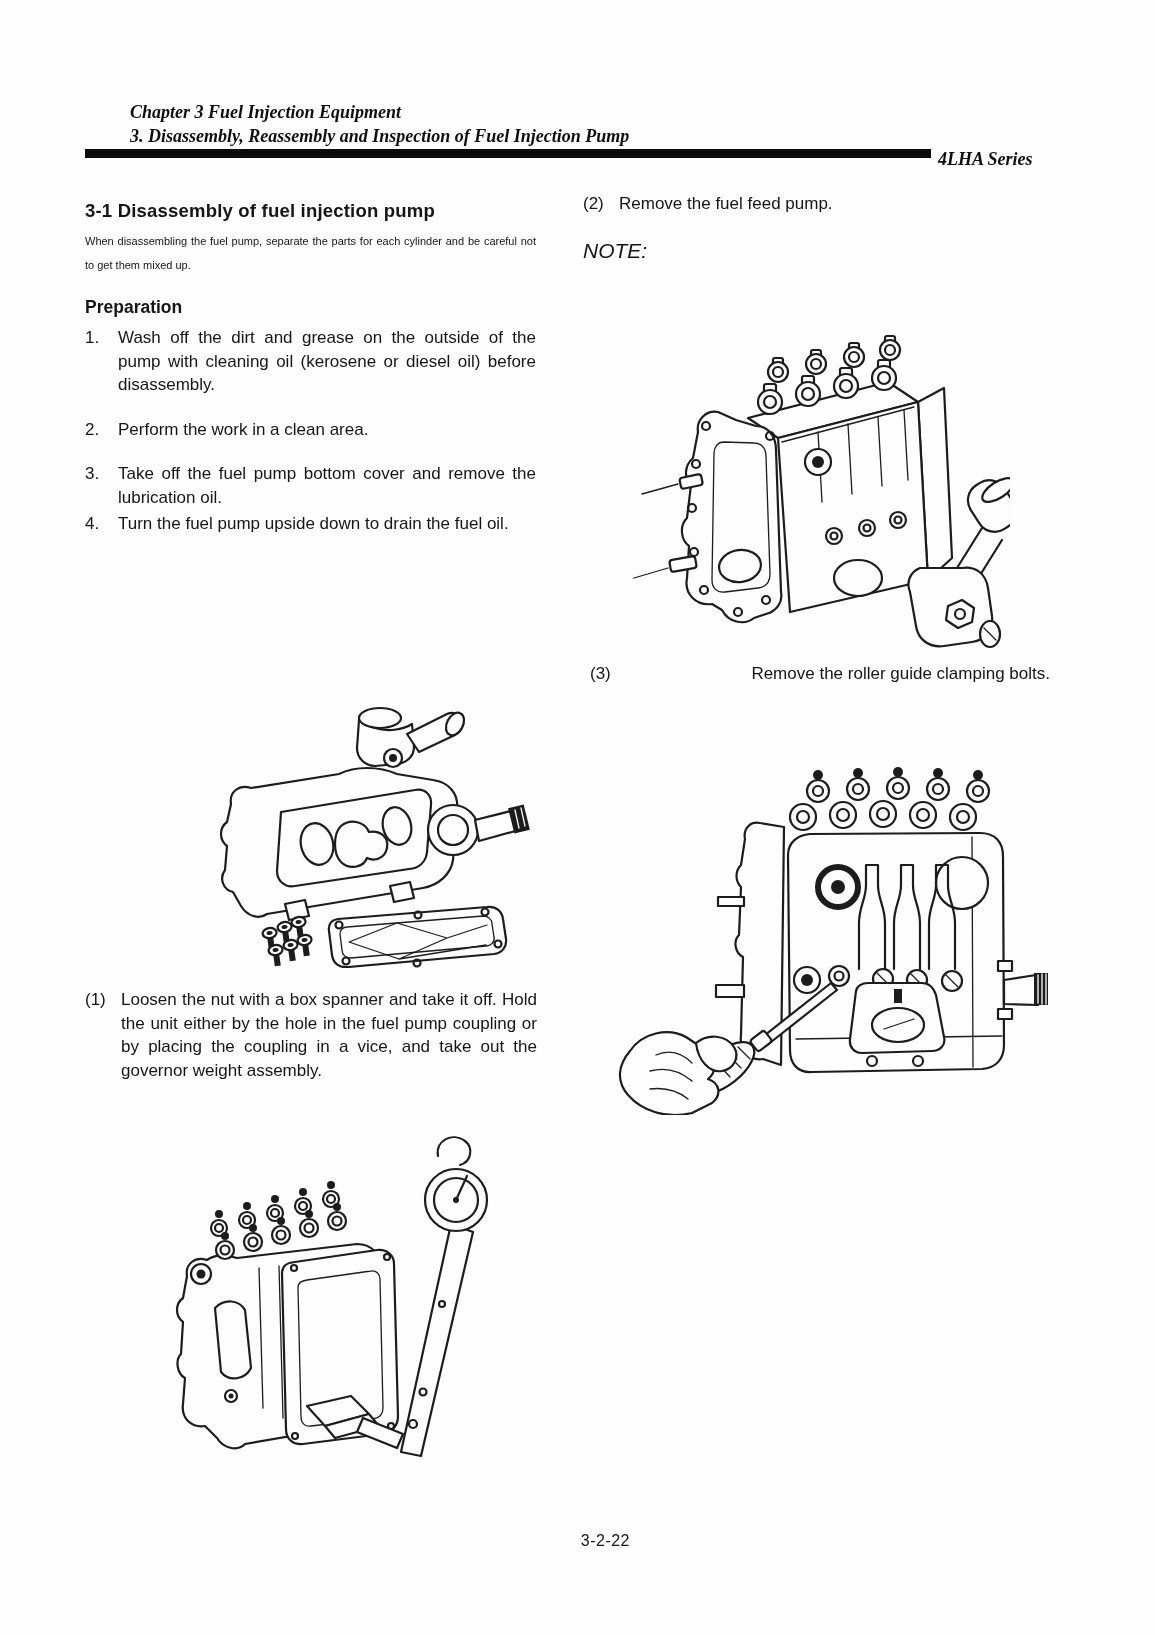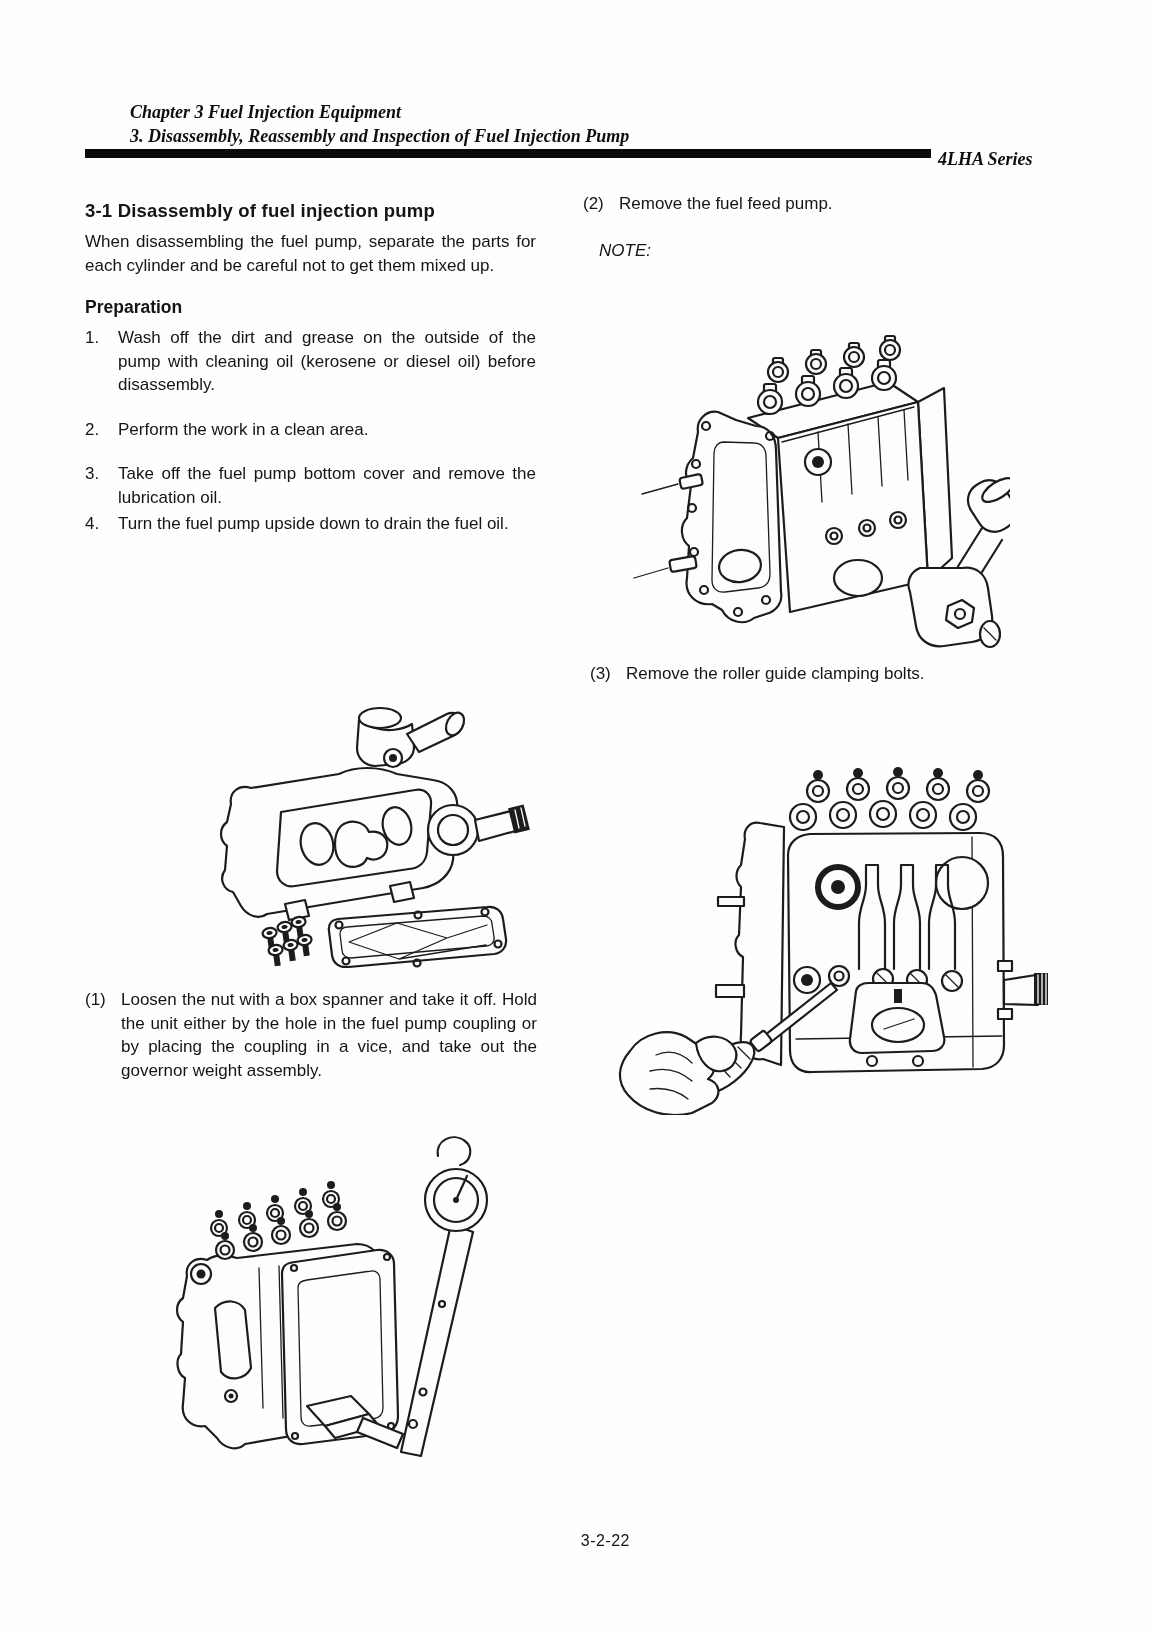"When disassembling the fuel pump," p.body { font-size: 17px -> 11px }
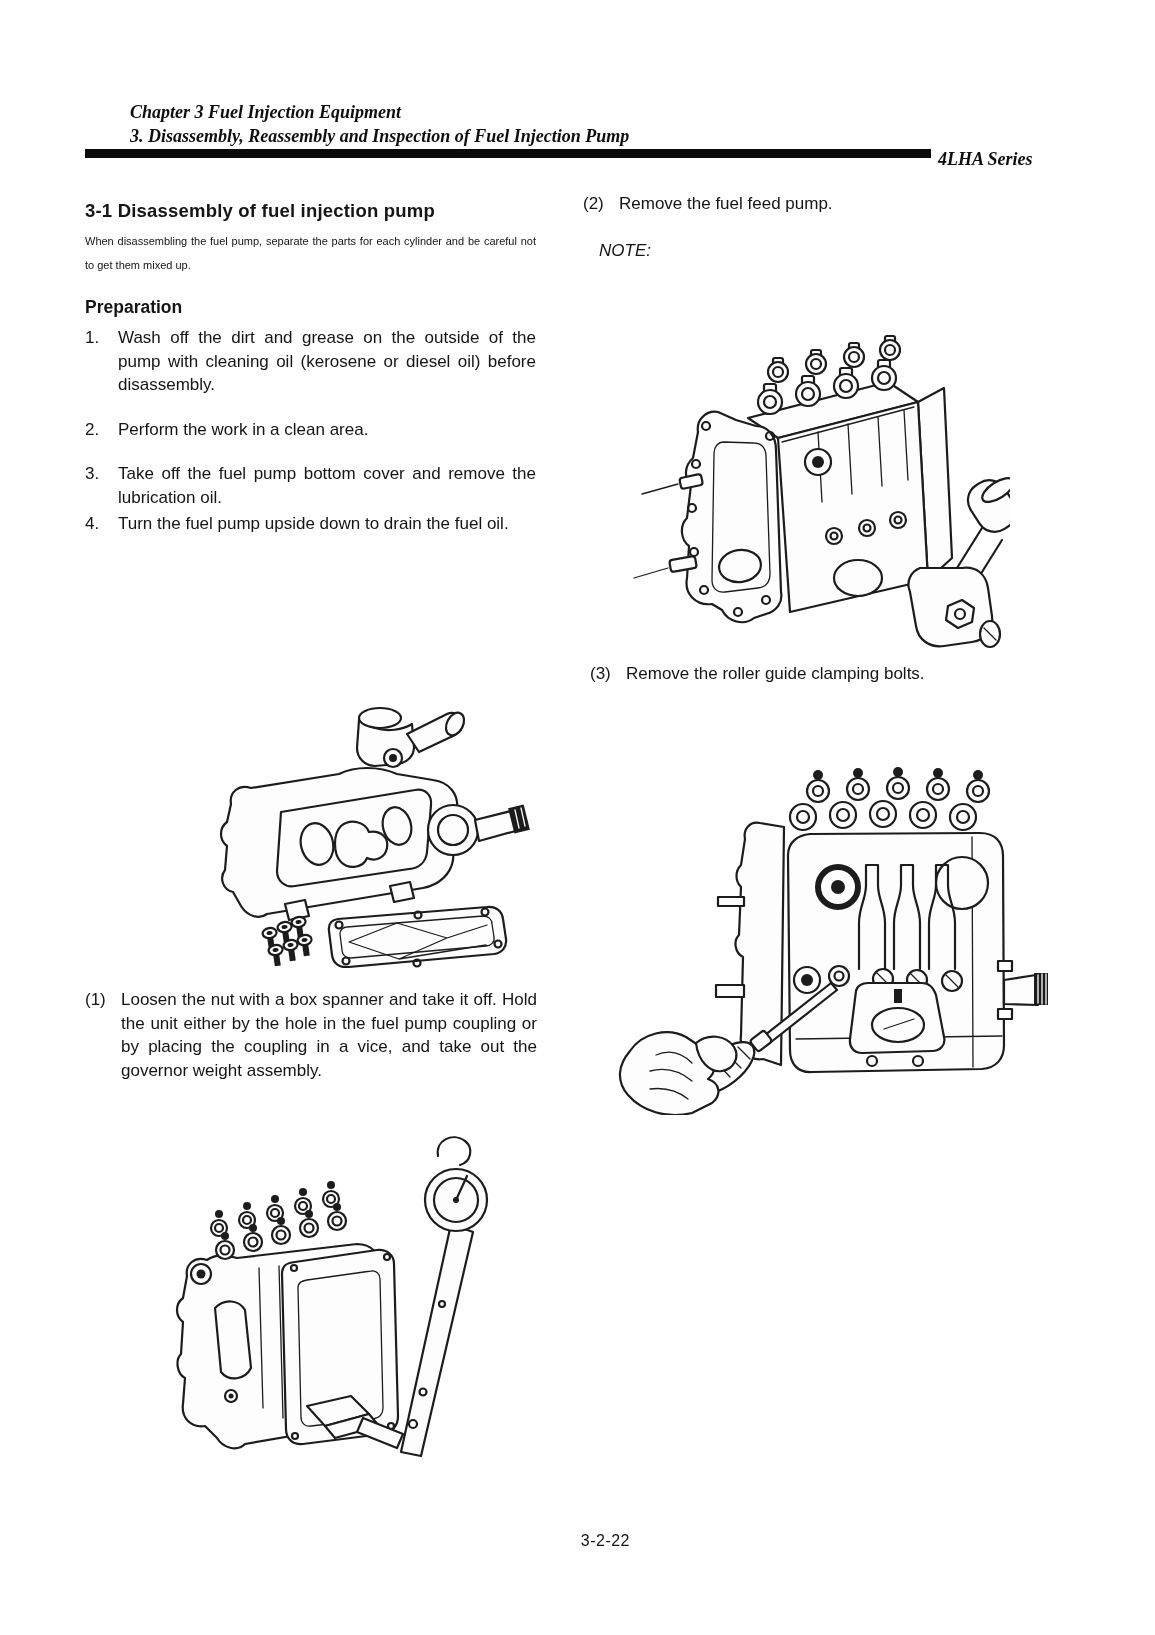"NOTE:" .note { font-size: 17px -> 21px; margin-left: 16px -> none }
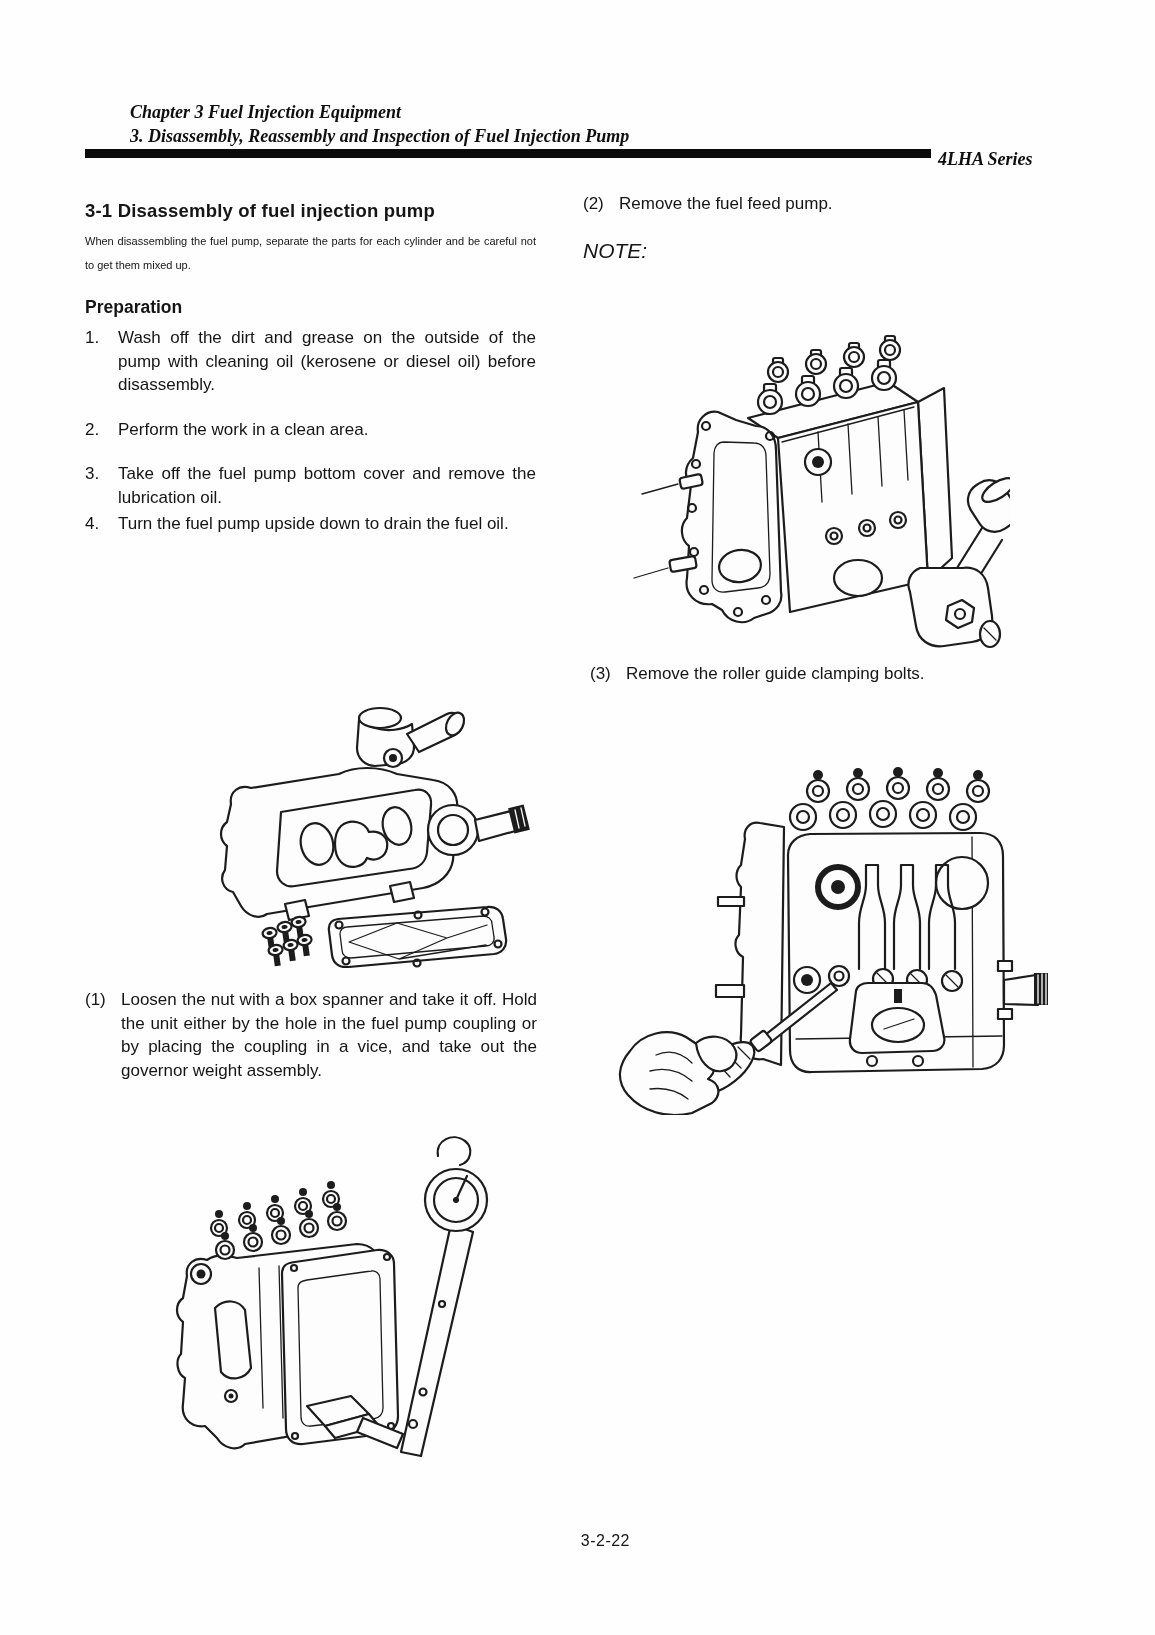"Remove the roller guide clamping" span.t { margin-left: none -> 40px; text-align: left -> right }
